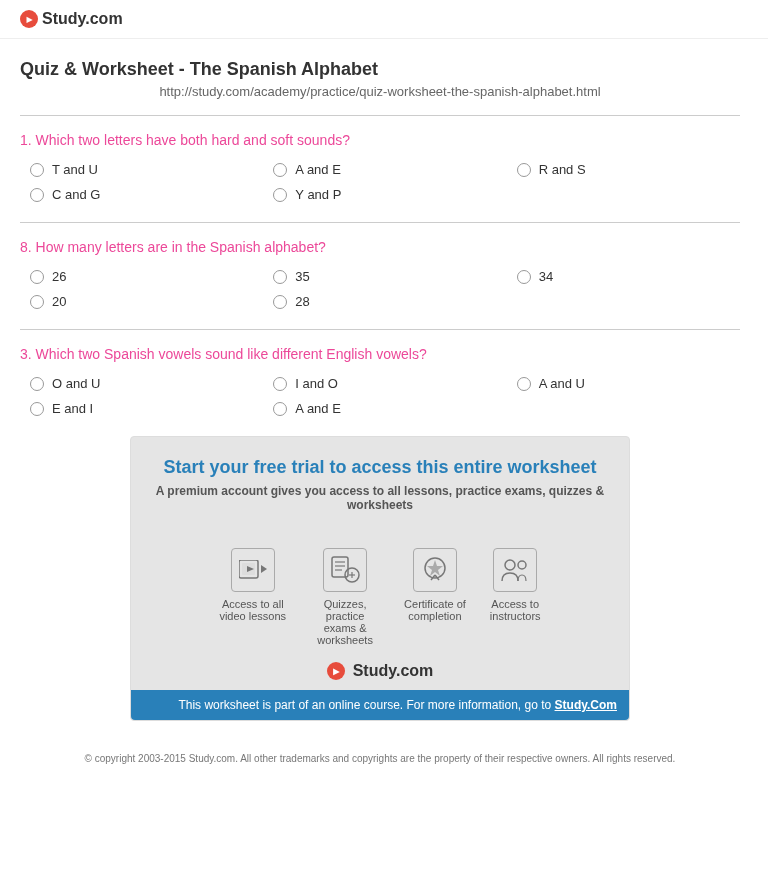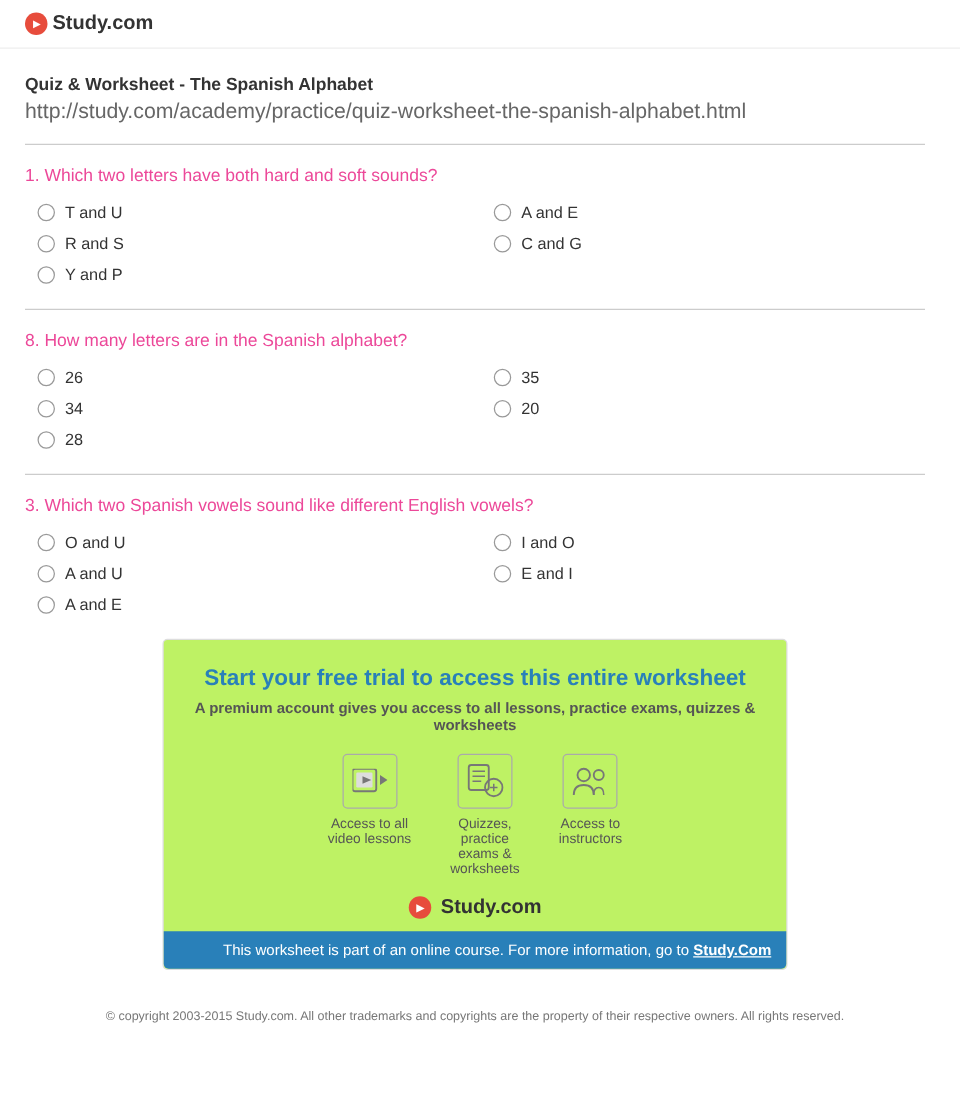"Quiz & Worksheet - The" .page-title { font-size: 14px -> 18px }
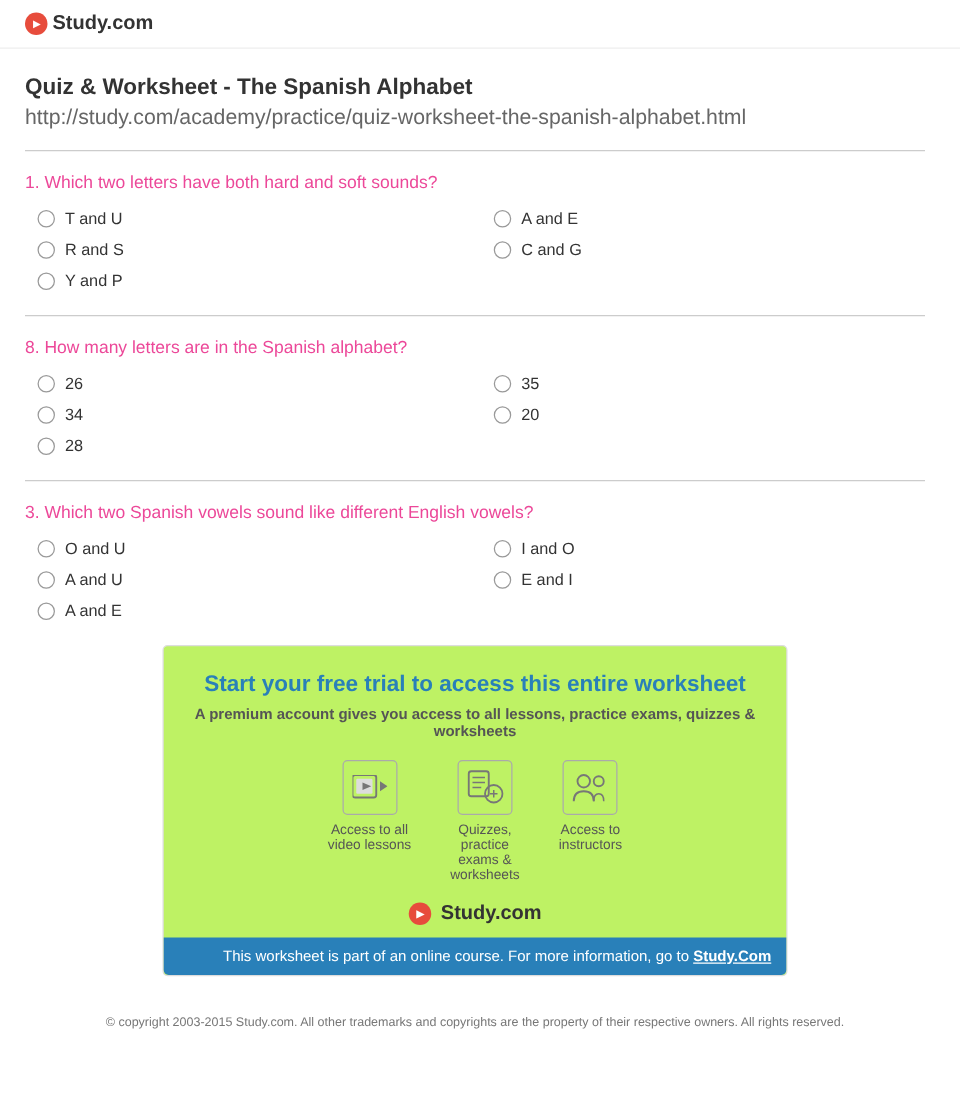"http://study.com/academy/practice/quiz-w" .page-url { font-size: 17px -> 13px; text-align: none -> center }
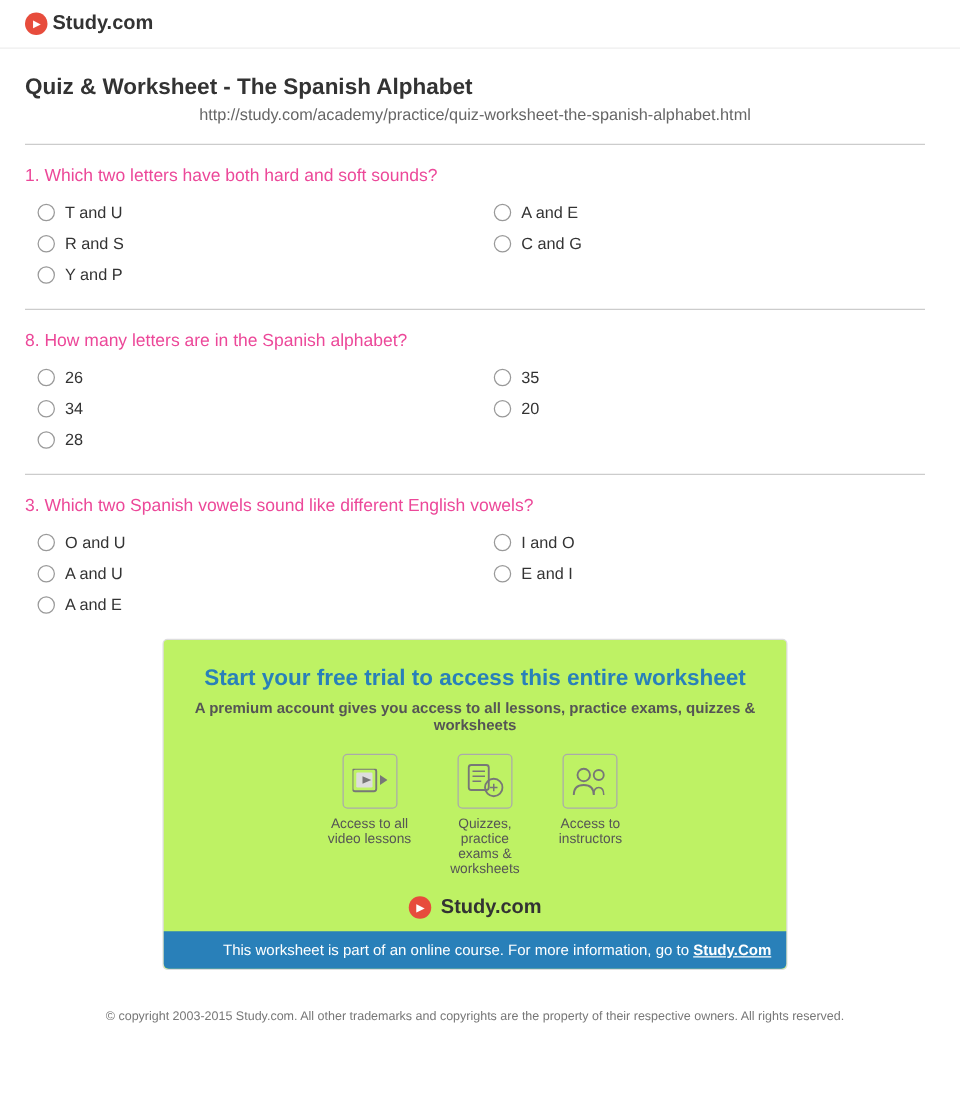"T and U" .options-grid { grid-template-columns: 1fr 1fr -> 1fr 1fr 1fr }
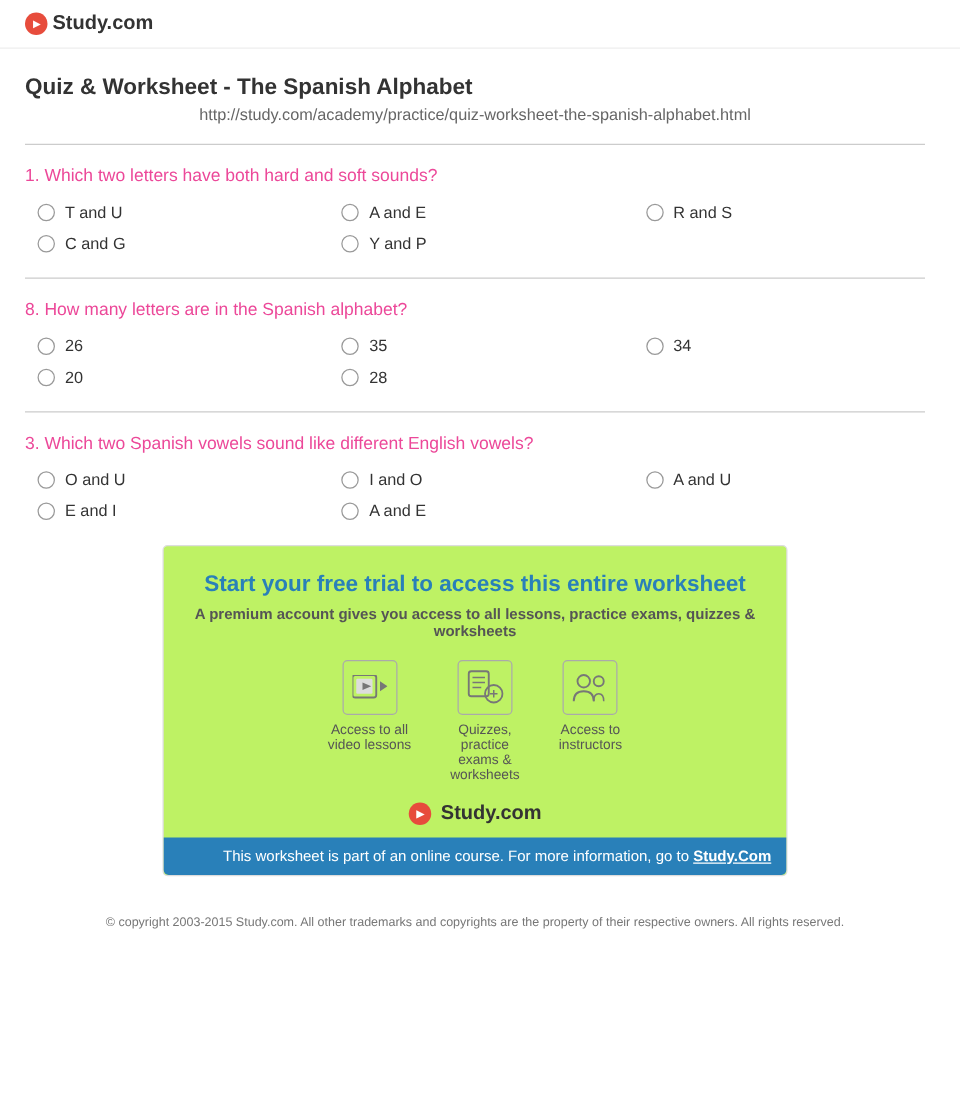"Start your free trial to" .promo-box { background: #bef264 -> #e5e5e5 }
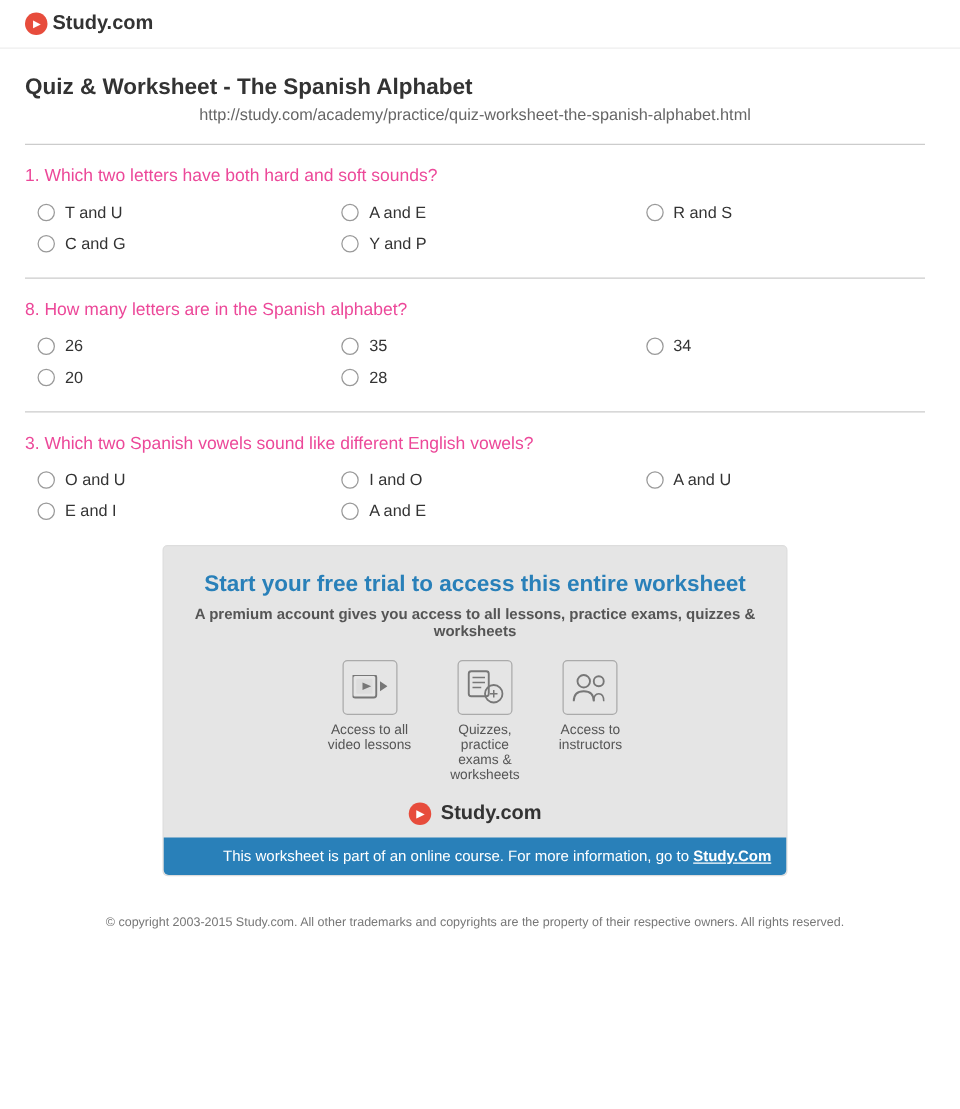"Access to all" .promo-feature { margin-top: none -> 20px }
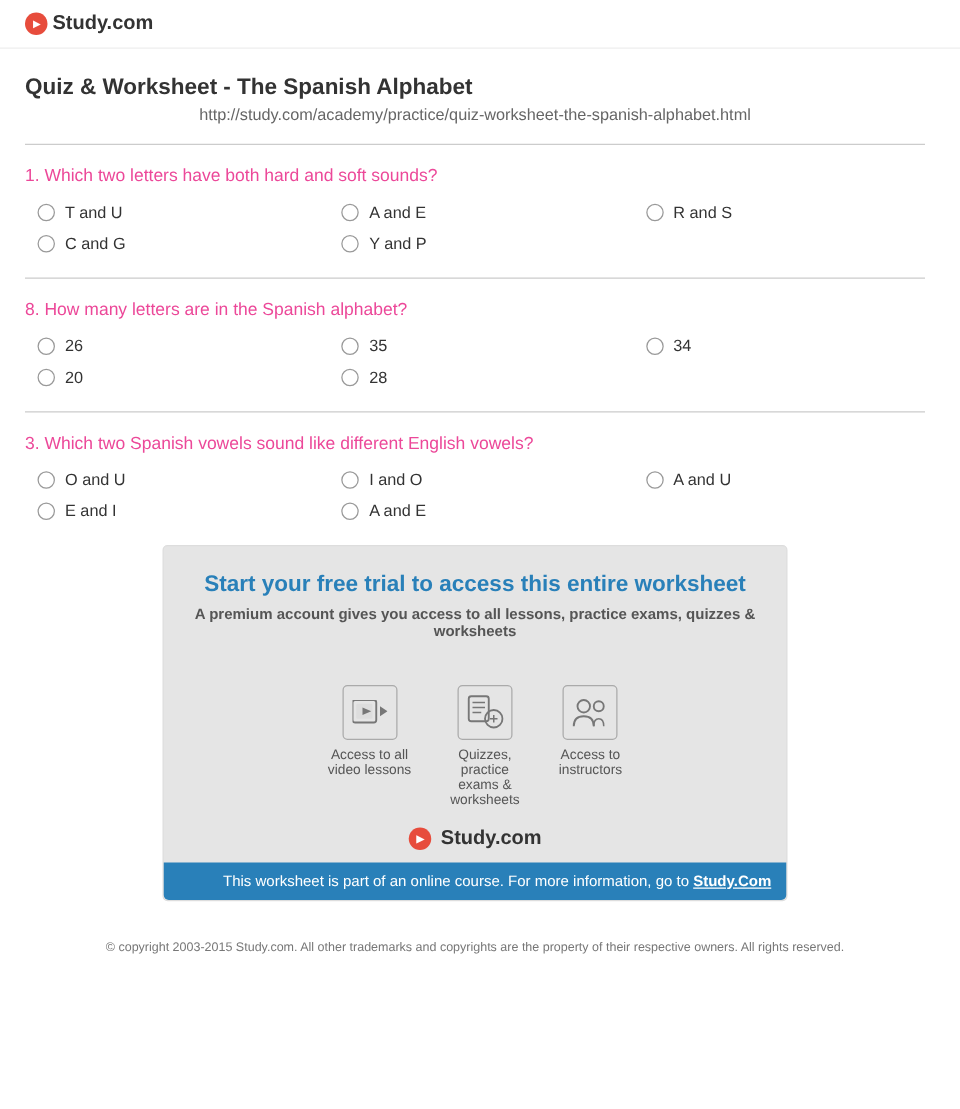"Certificate of" div.promo-feature { html: none -> <div> <div> <svg> <circle></circle> <polygon></polygon> <line></line> <line></line> </svg> </div> <span>Certificate of<br>completion</span> </div> }
